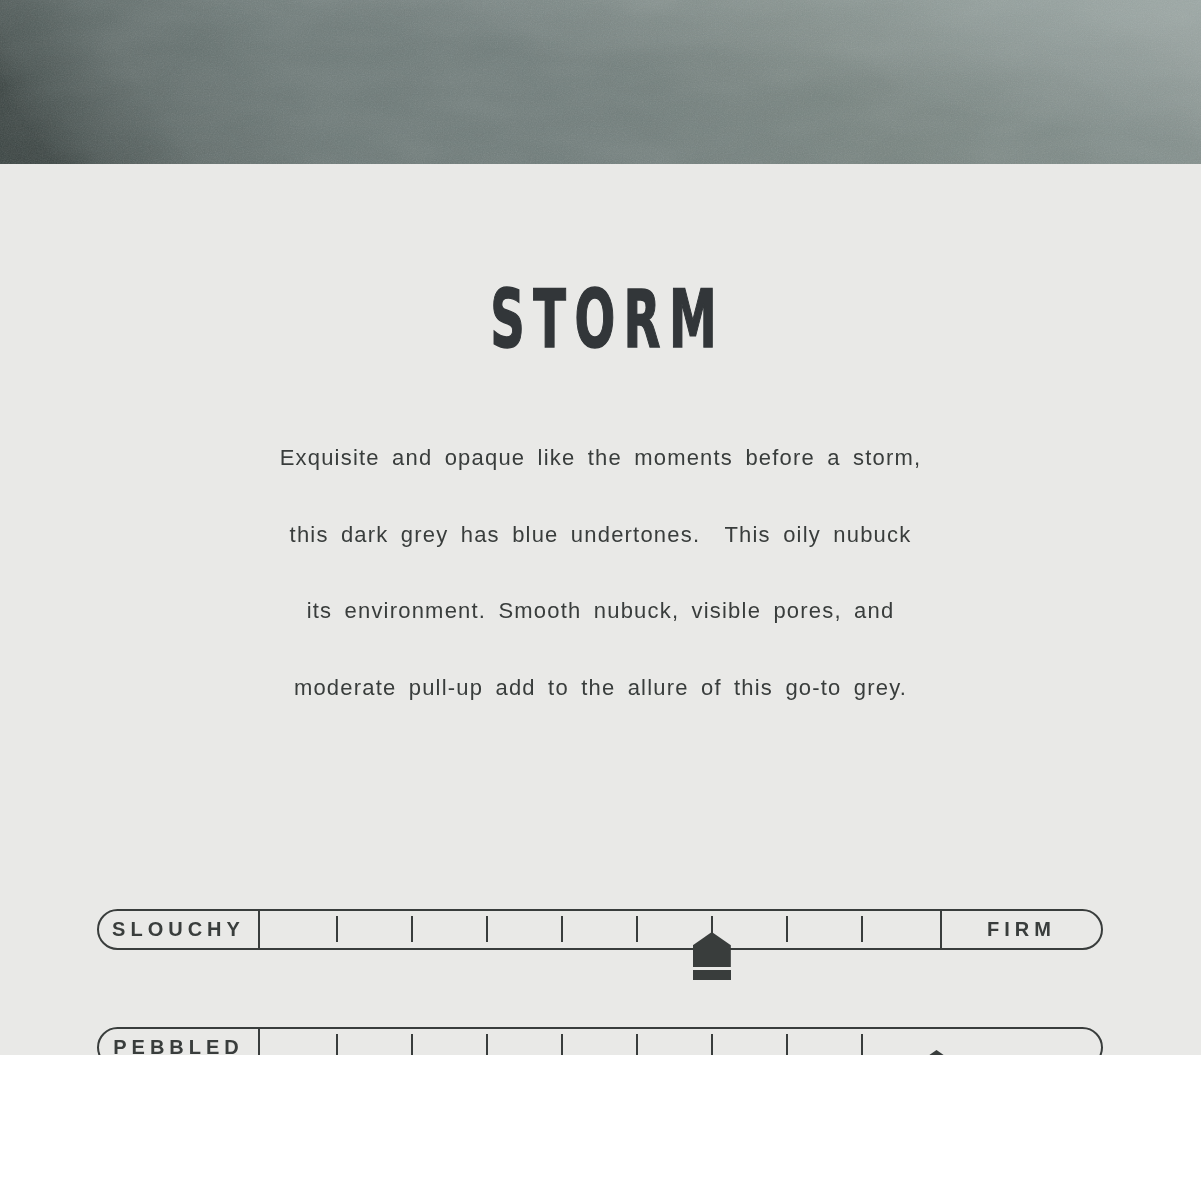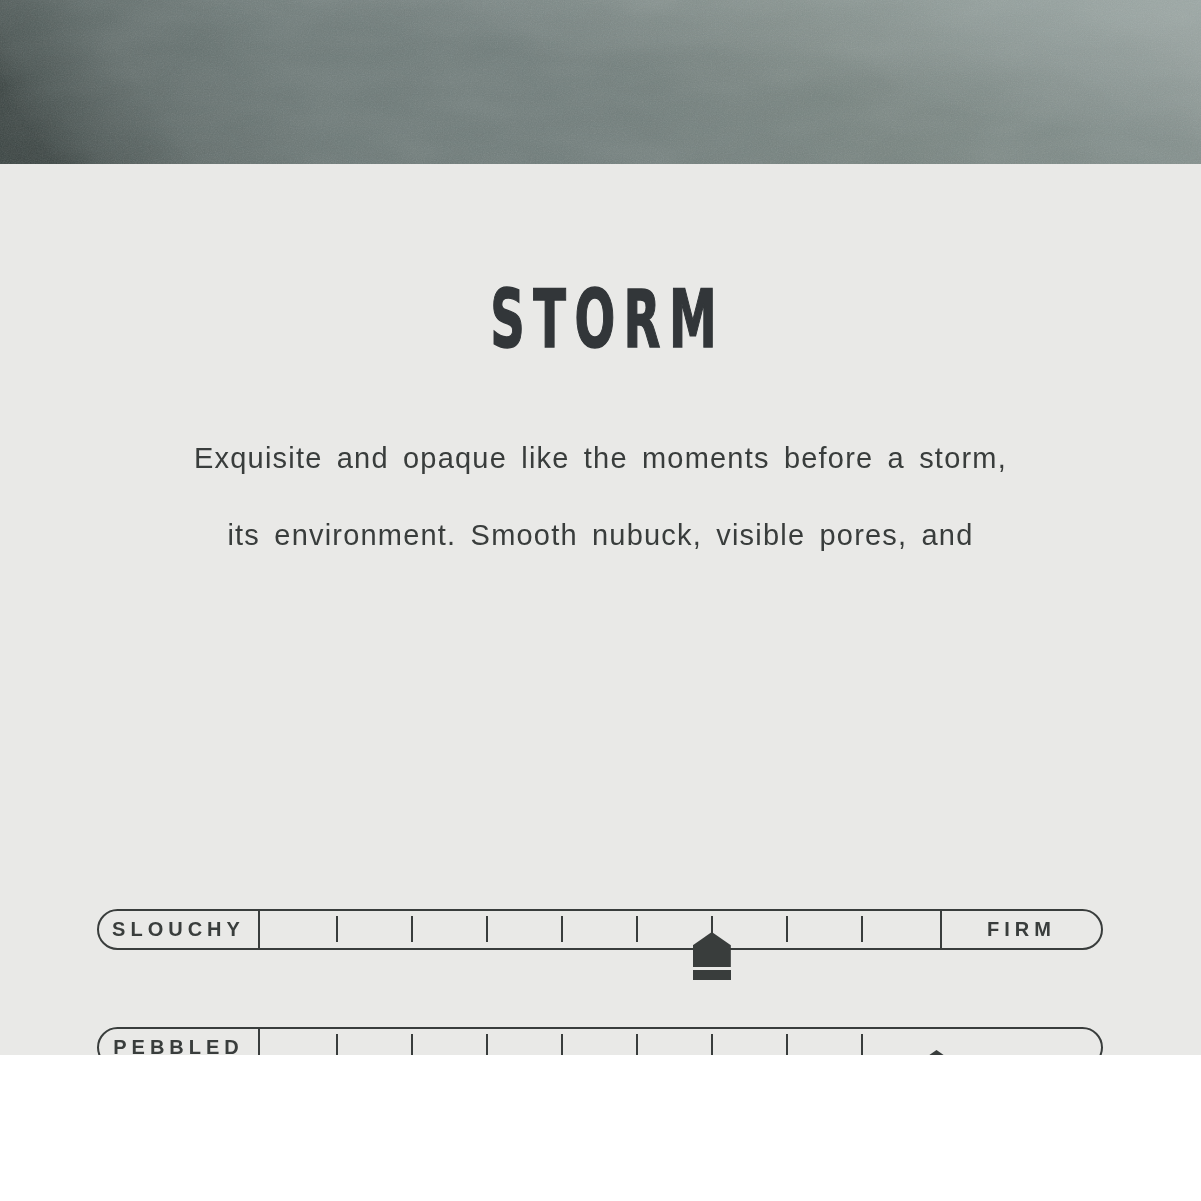"Exquisite and opaque like the" .description .line { font-size: 29px -> 22px }
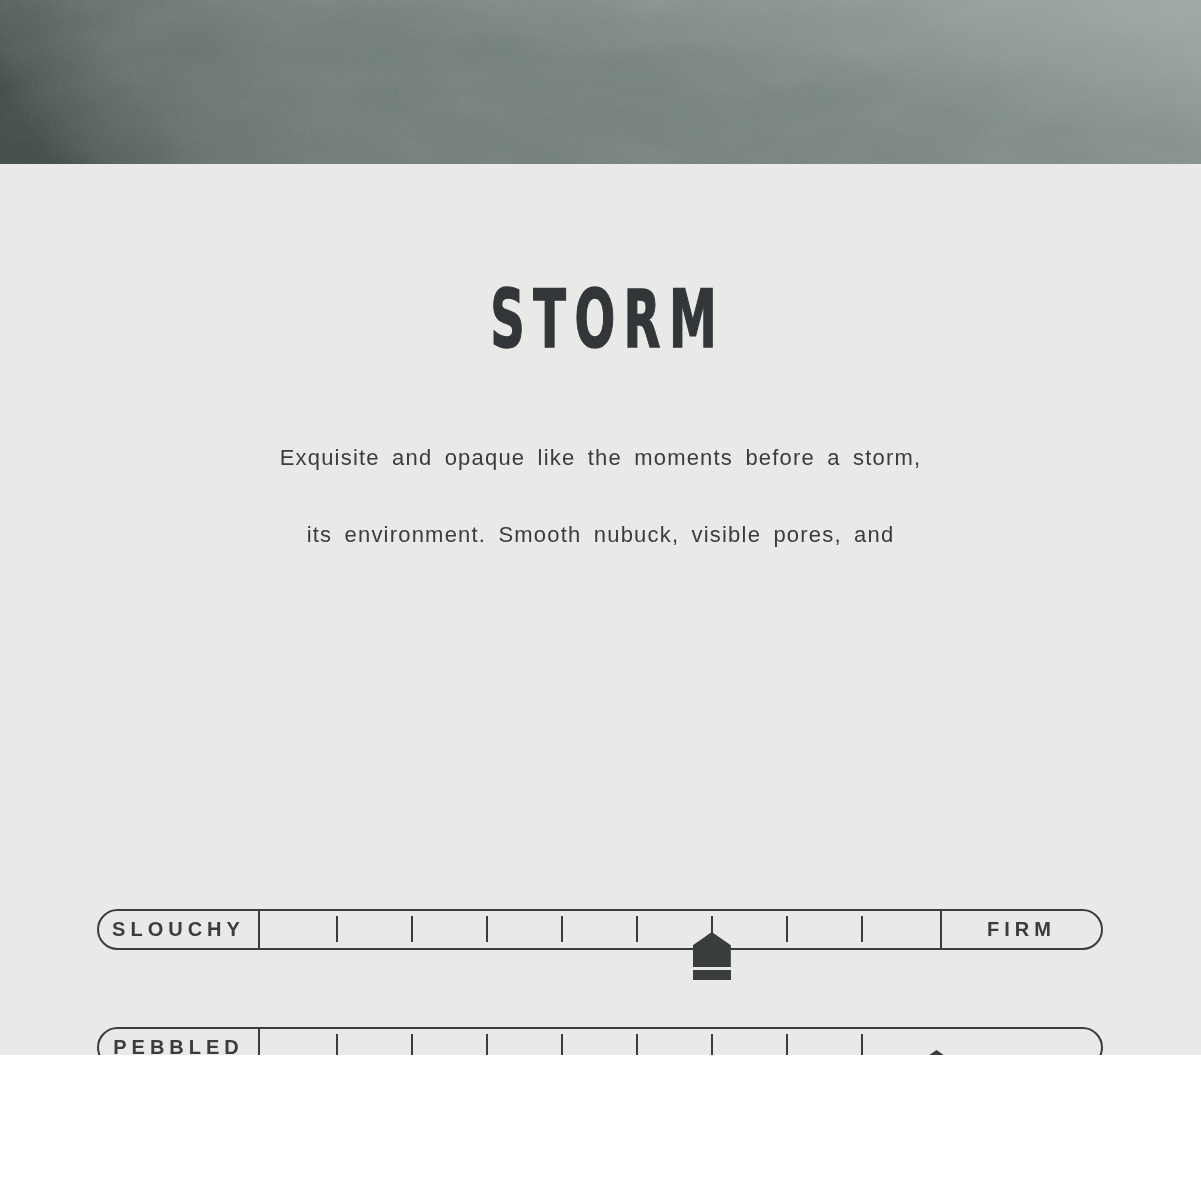"this dark grey has blue" div.line { html: none -> <div>this dark grey has blue undertones. This oily nubuck</div> }
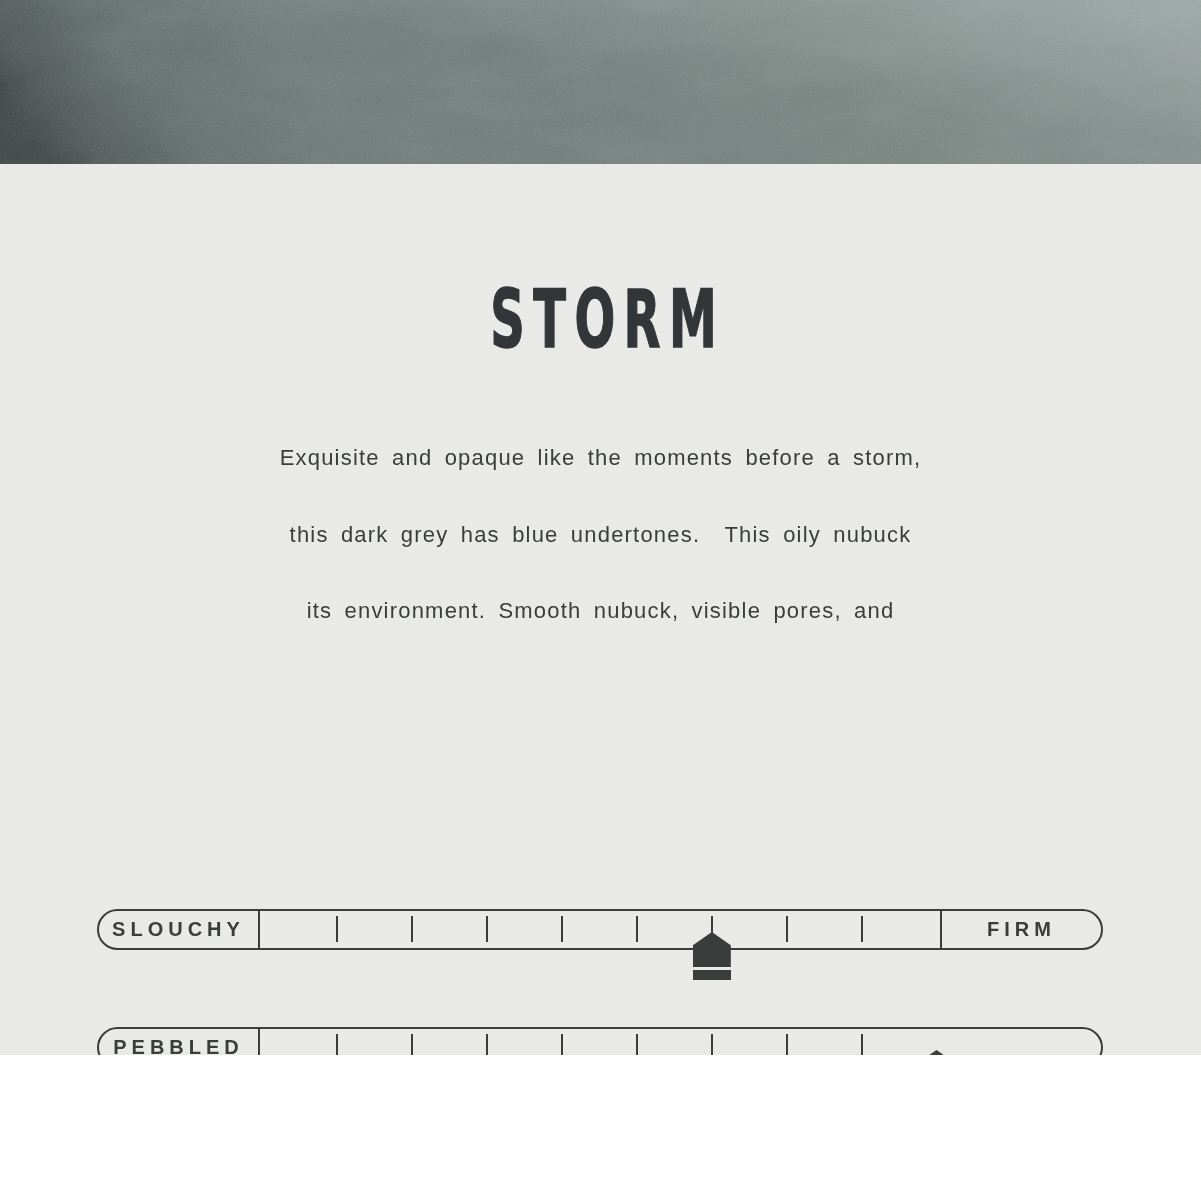"moderate pull-up add to the" div.line { html: none -> <div>moderate pull-up add to the allure of this go-to grey.</div> }
